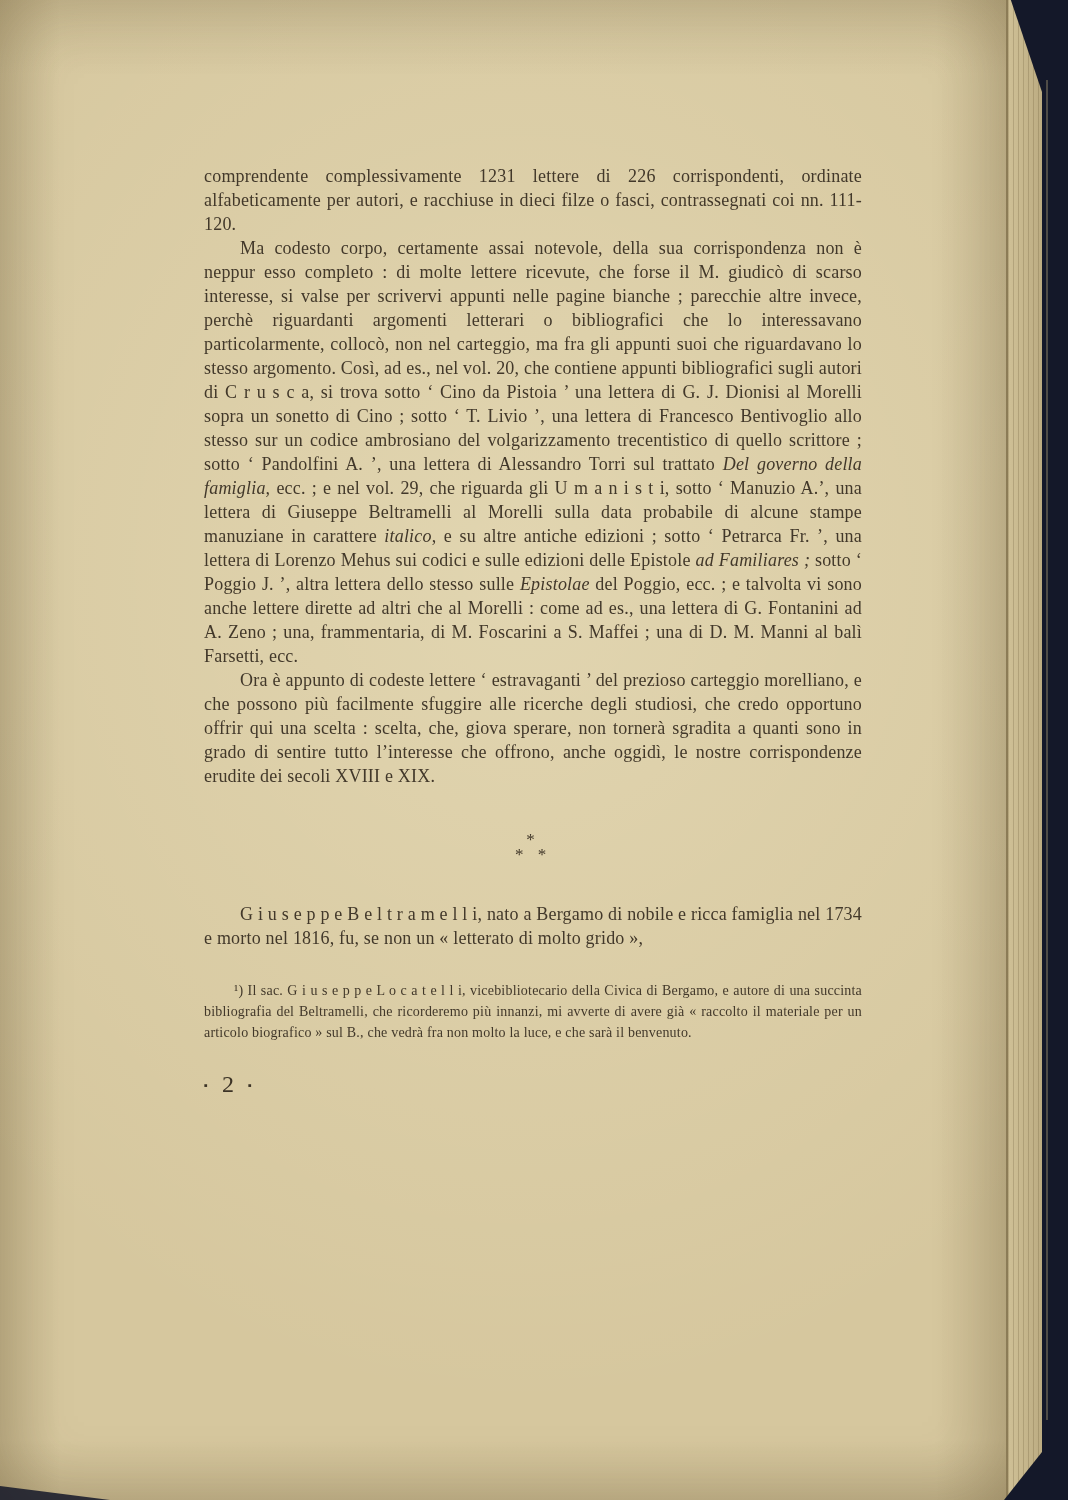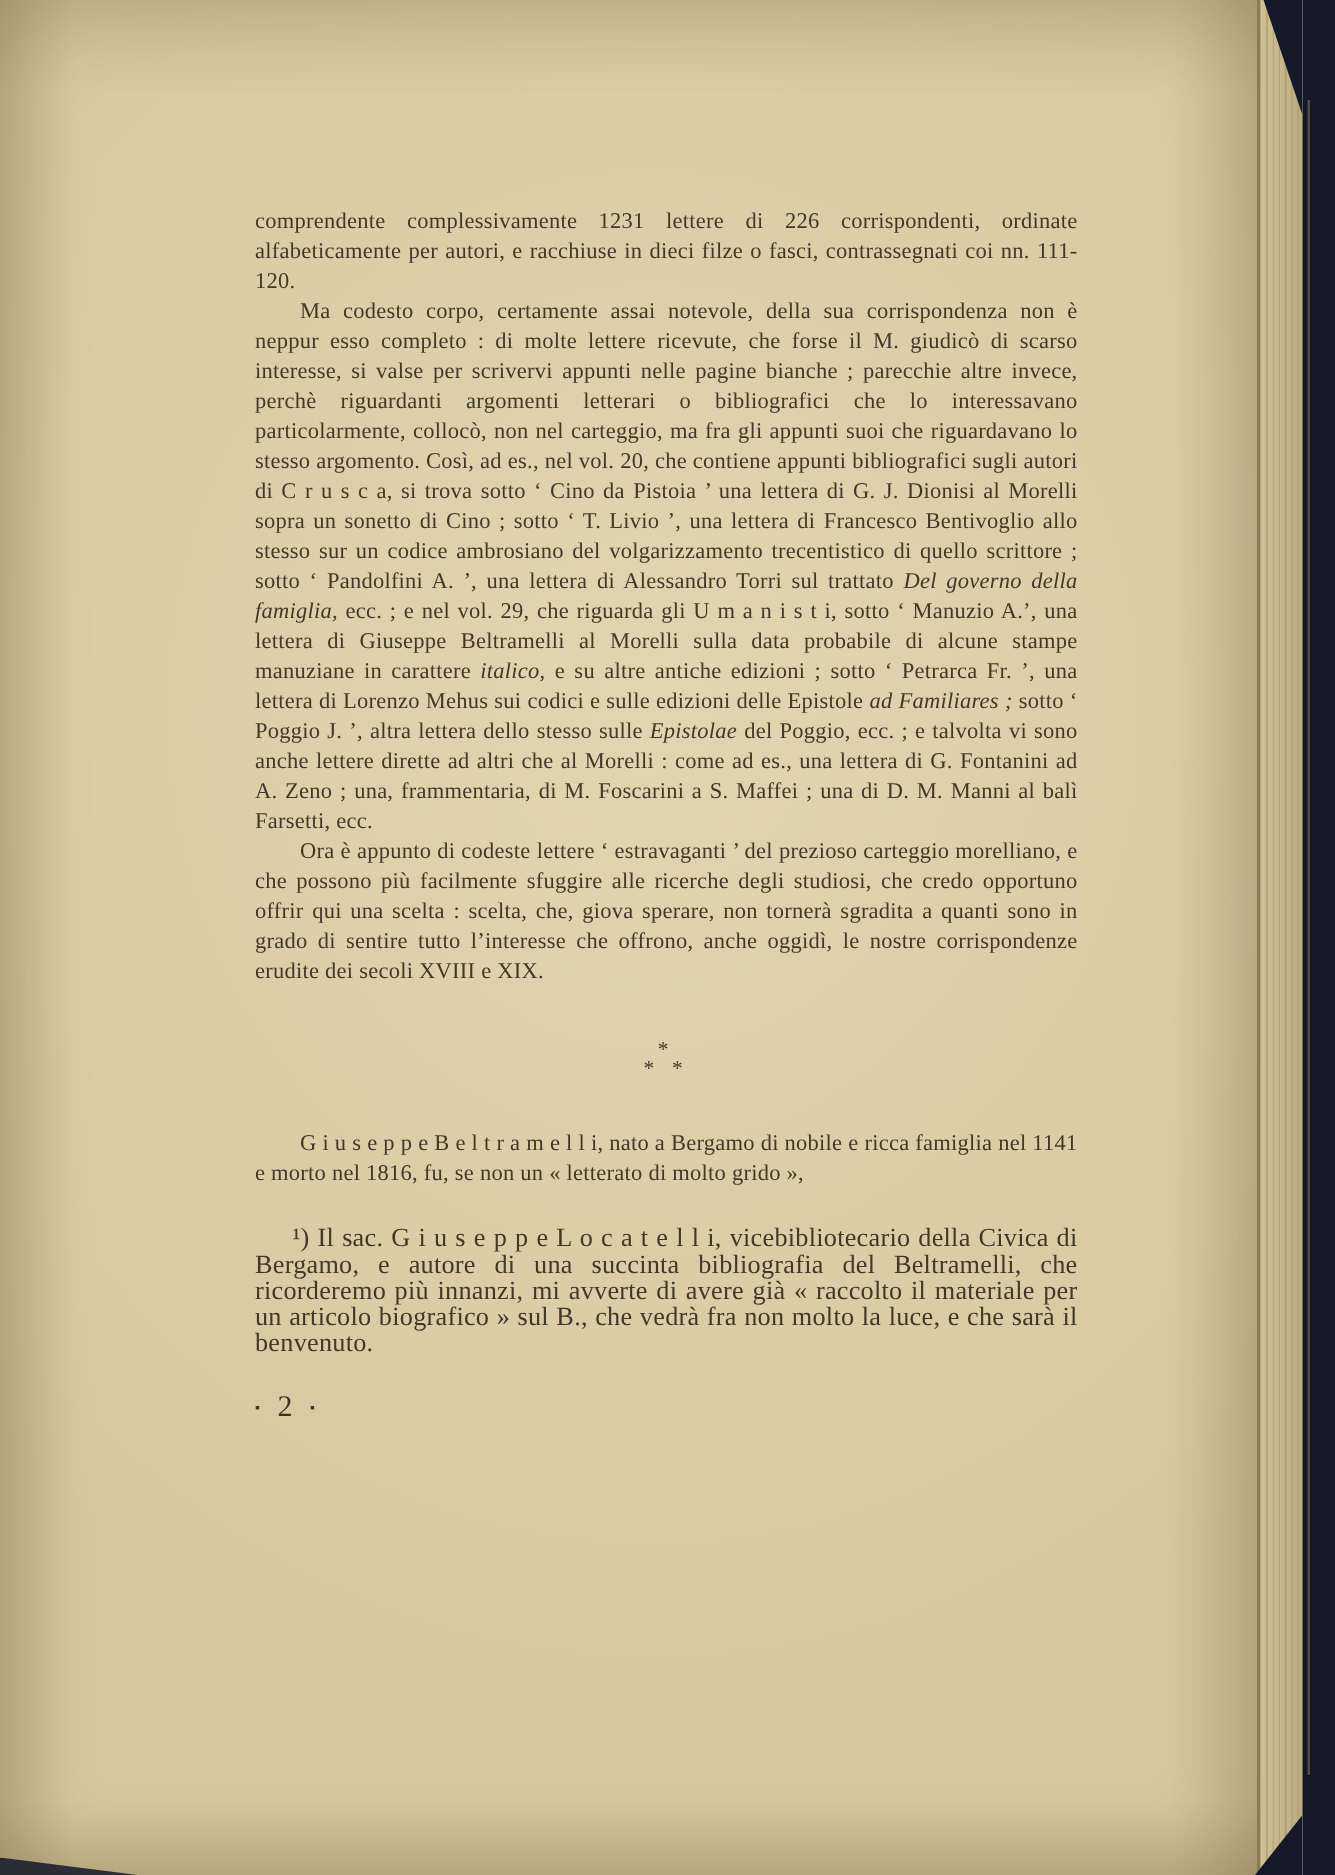"G i u s e" span { text: 1141 -> 1734 }
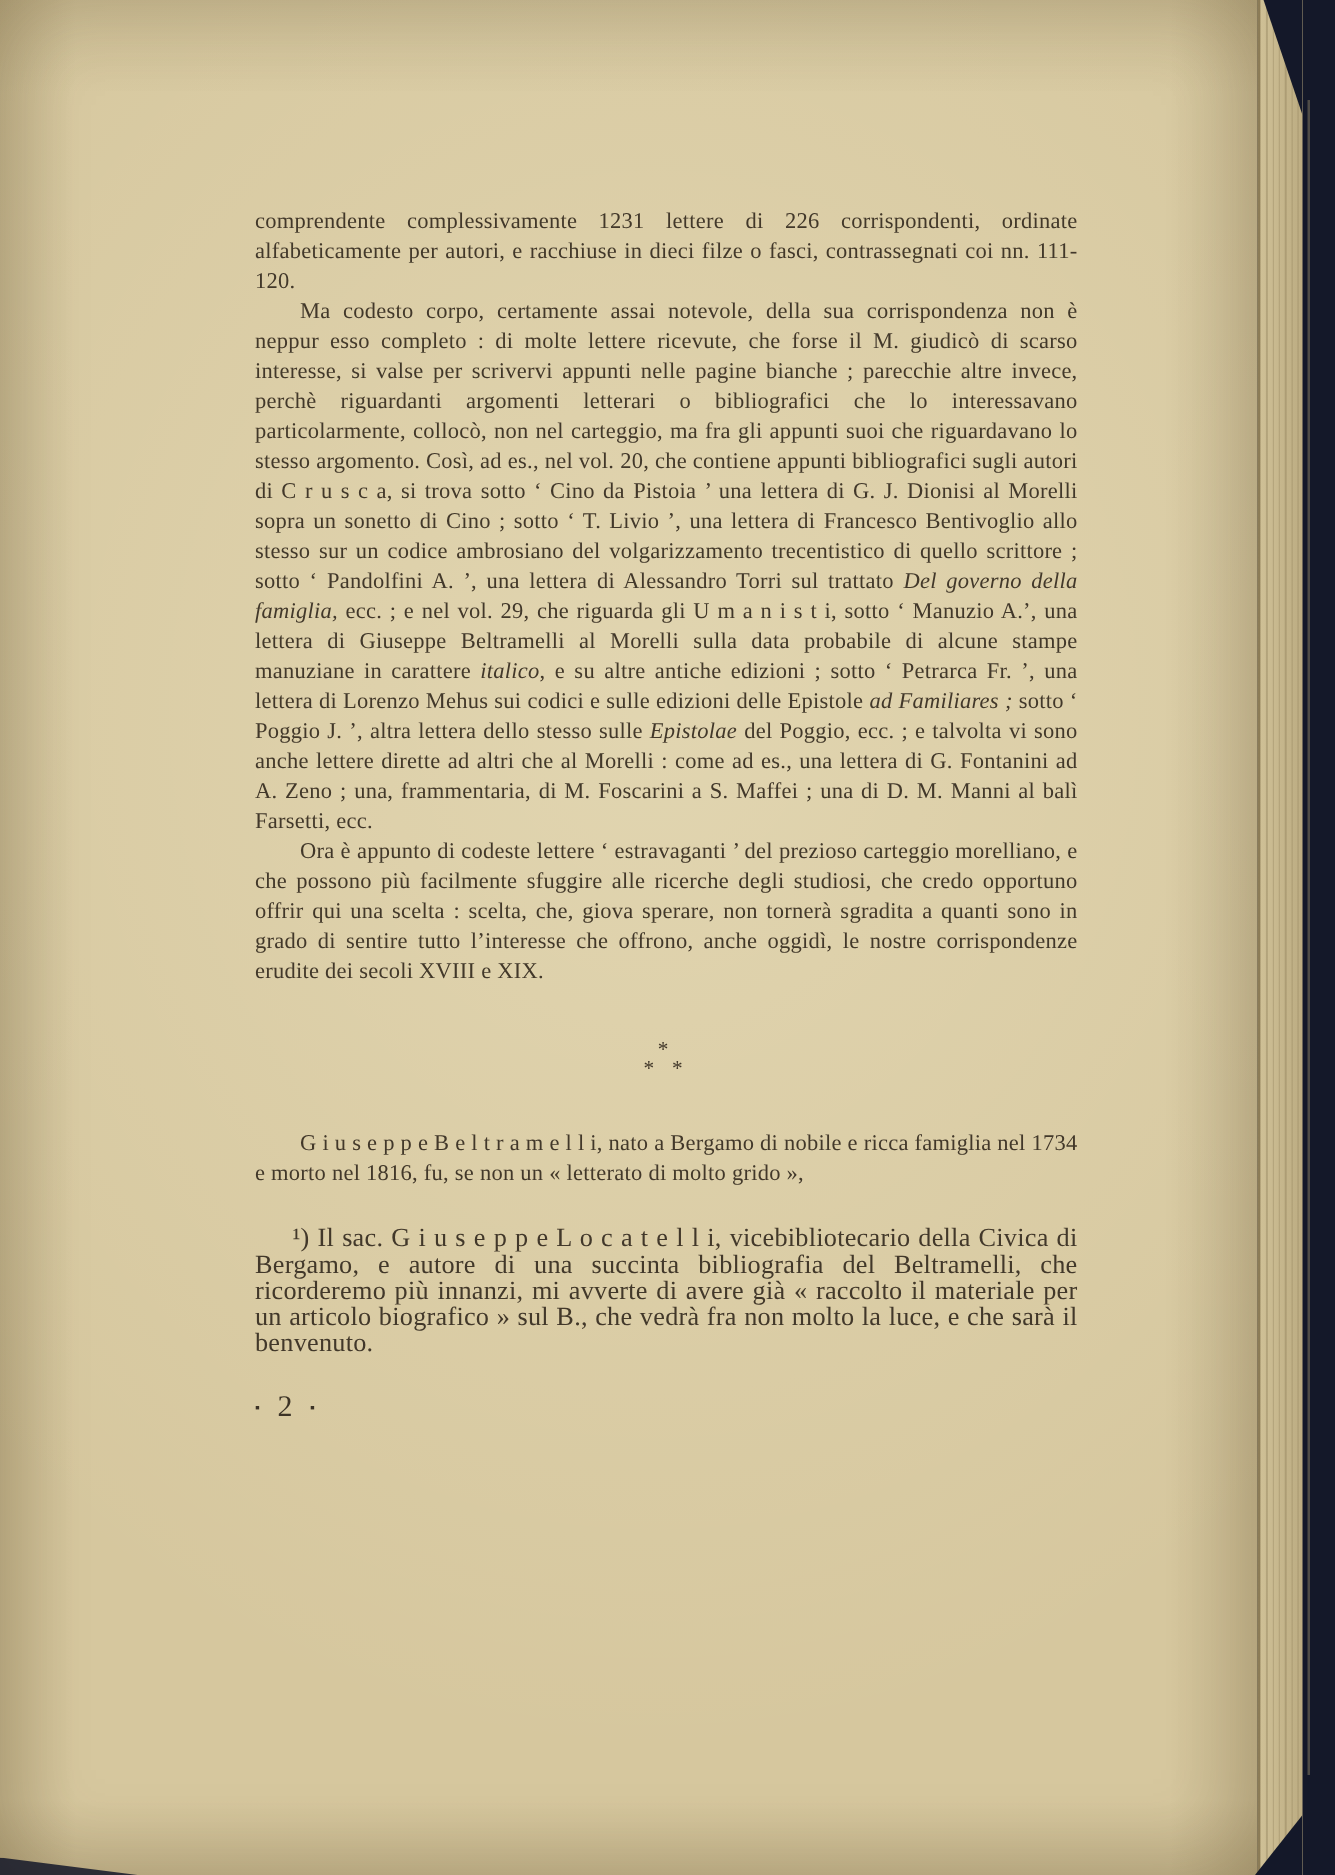"¹) Il sac. G i" .footnote-block p.para { font-size: 21px -> 14px }
